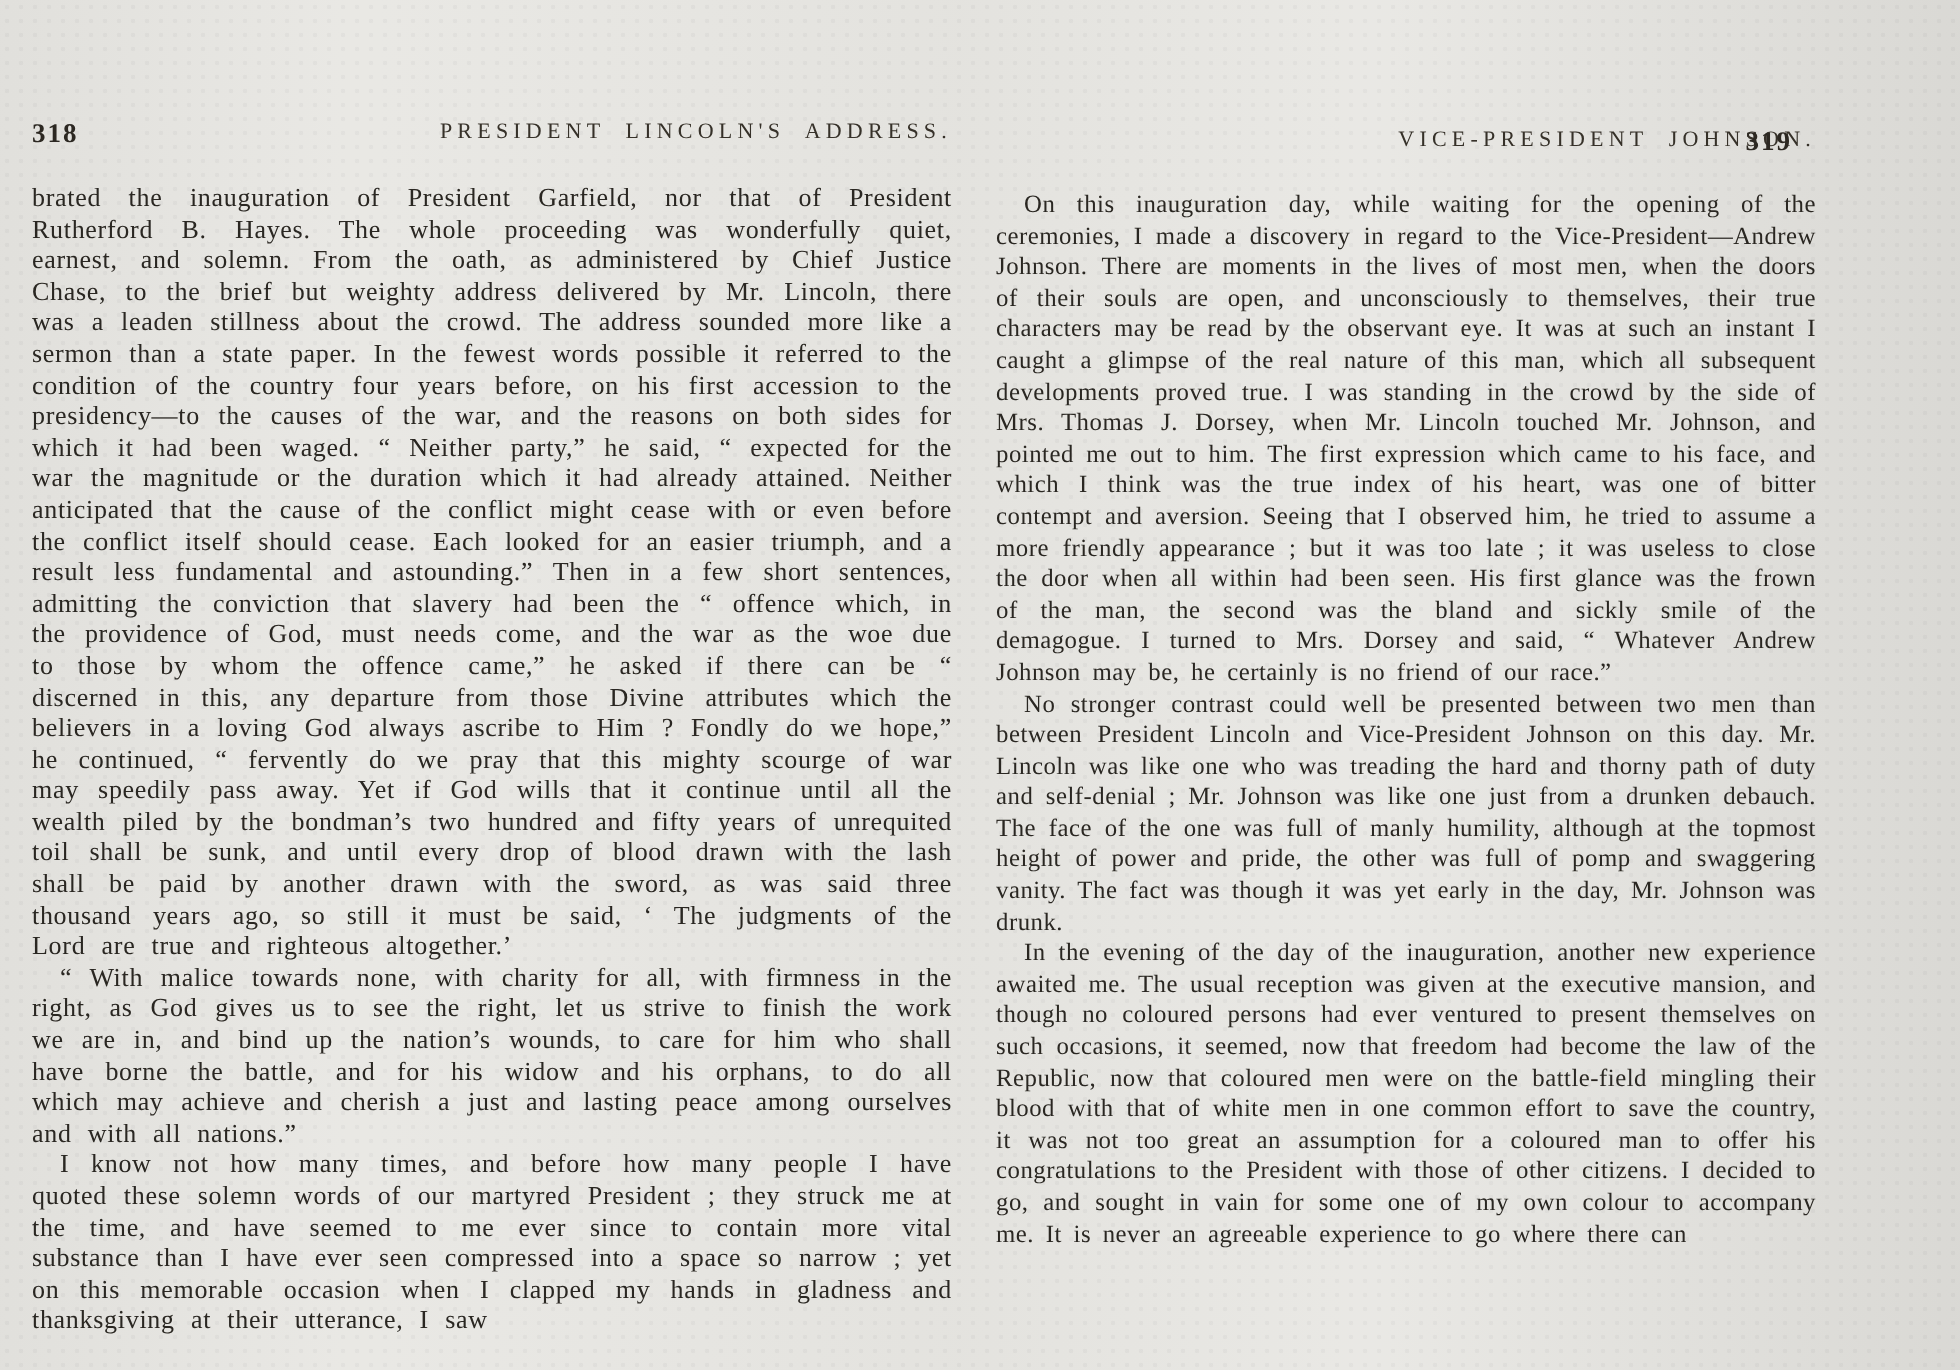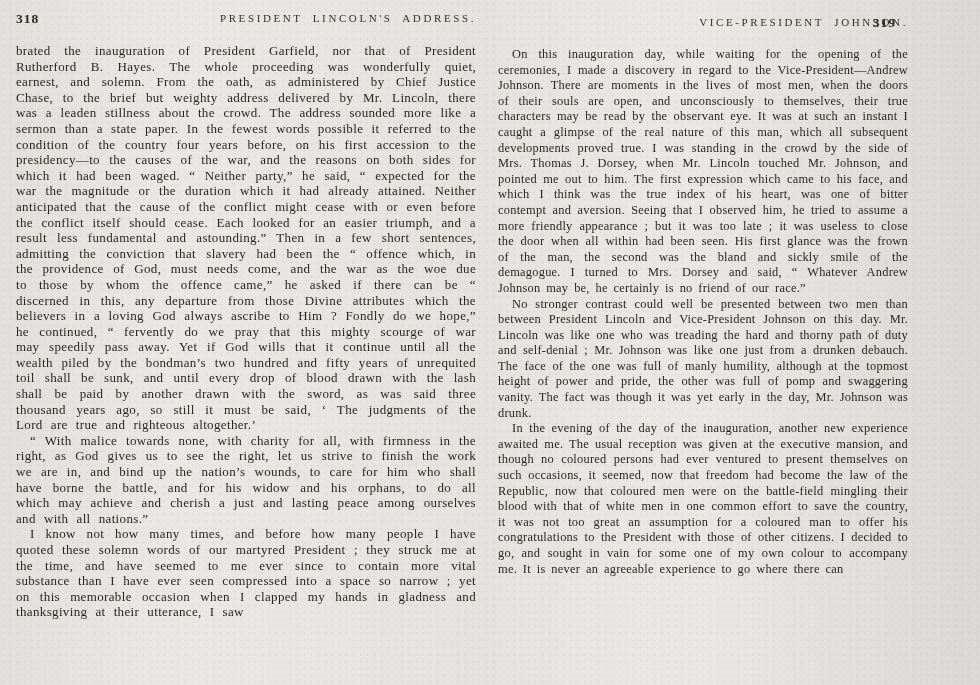"318" .page-header { margin-top: none -> 48px }
